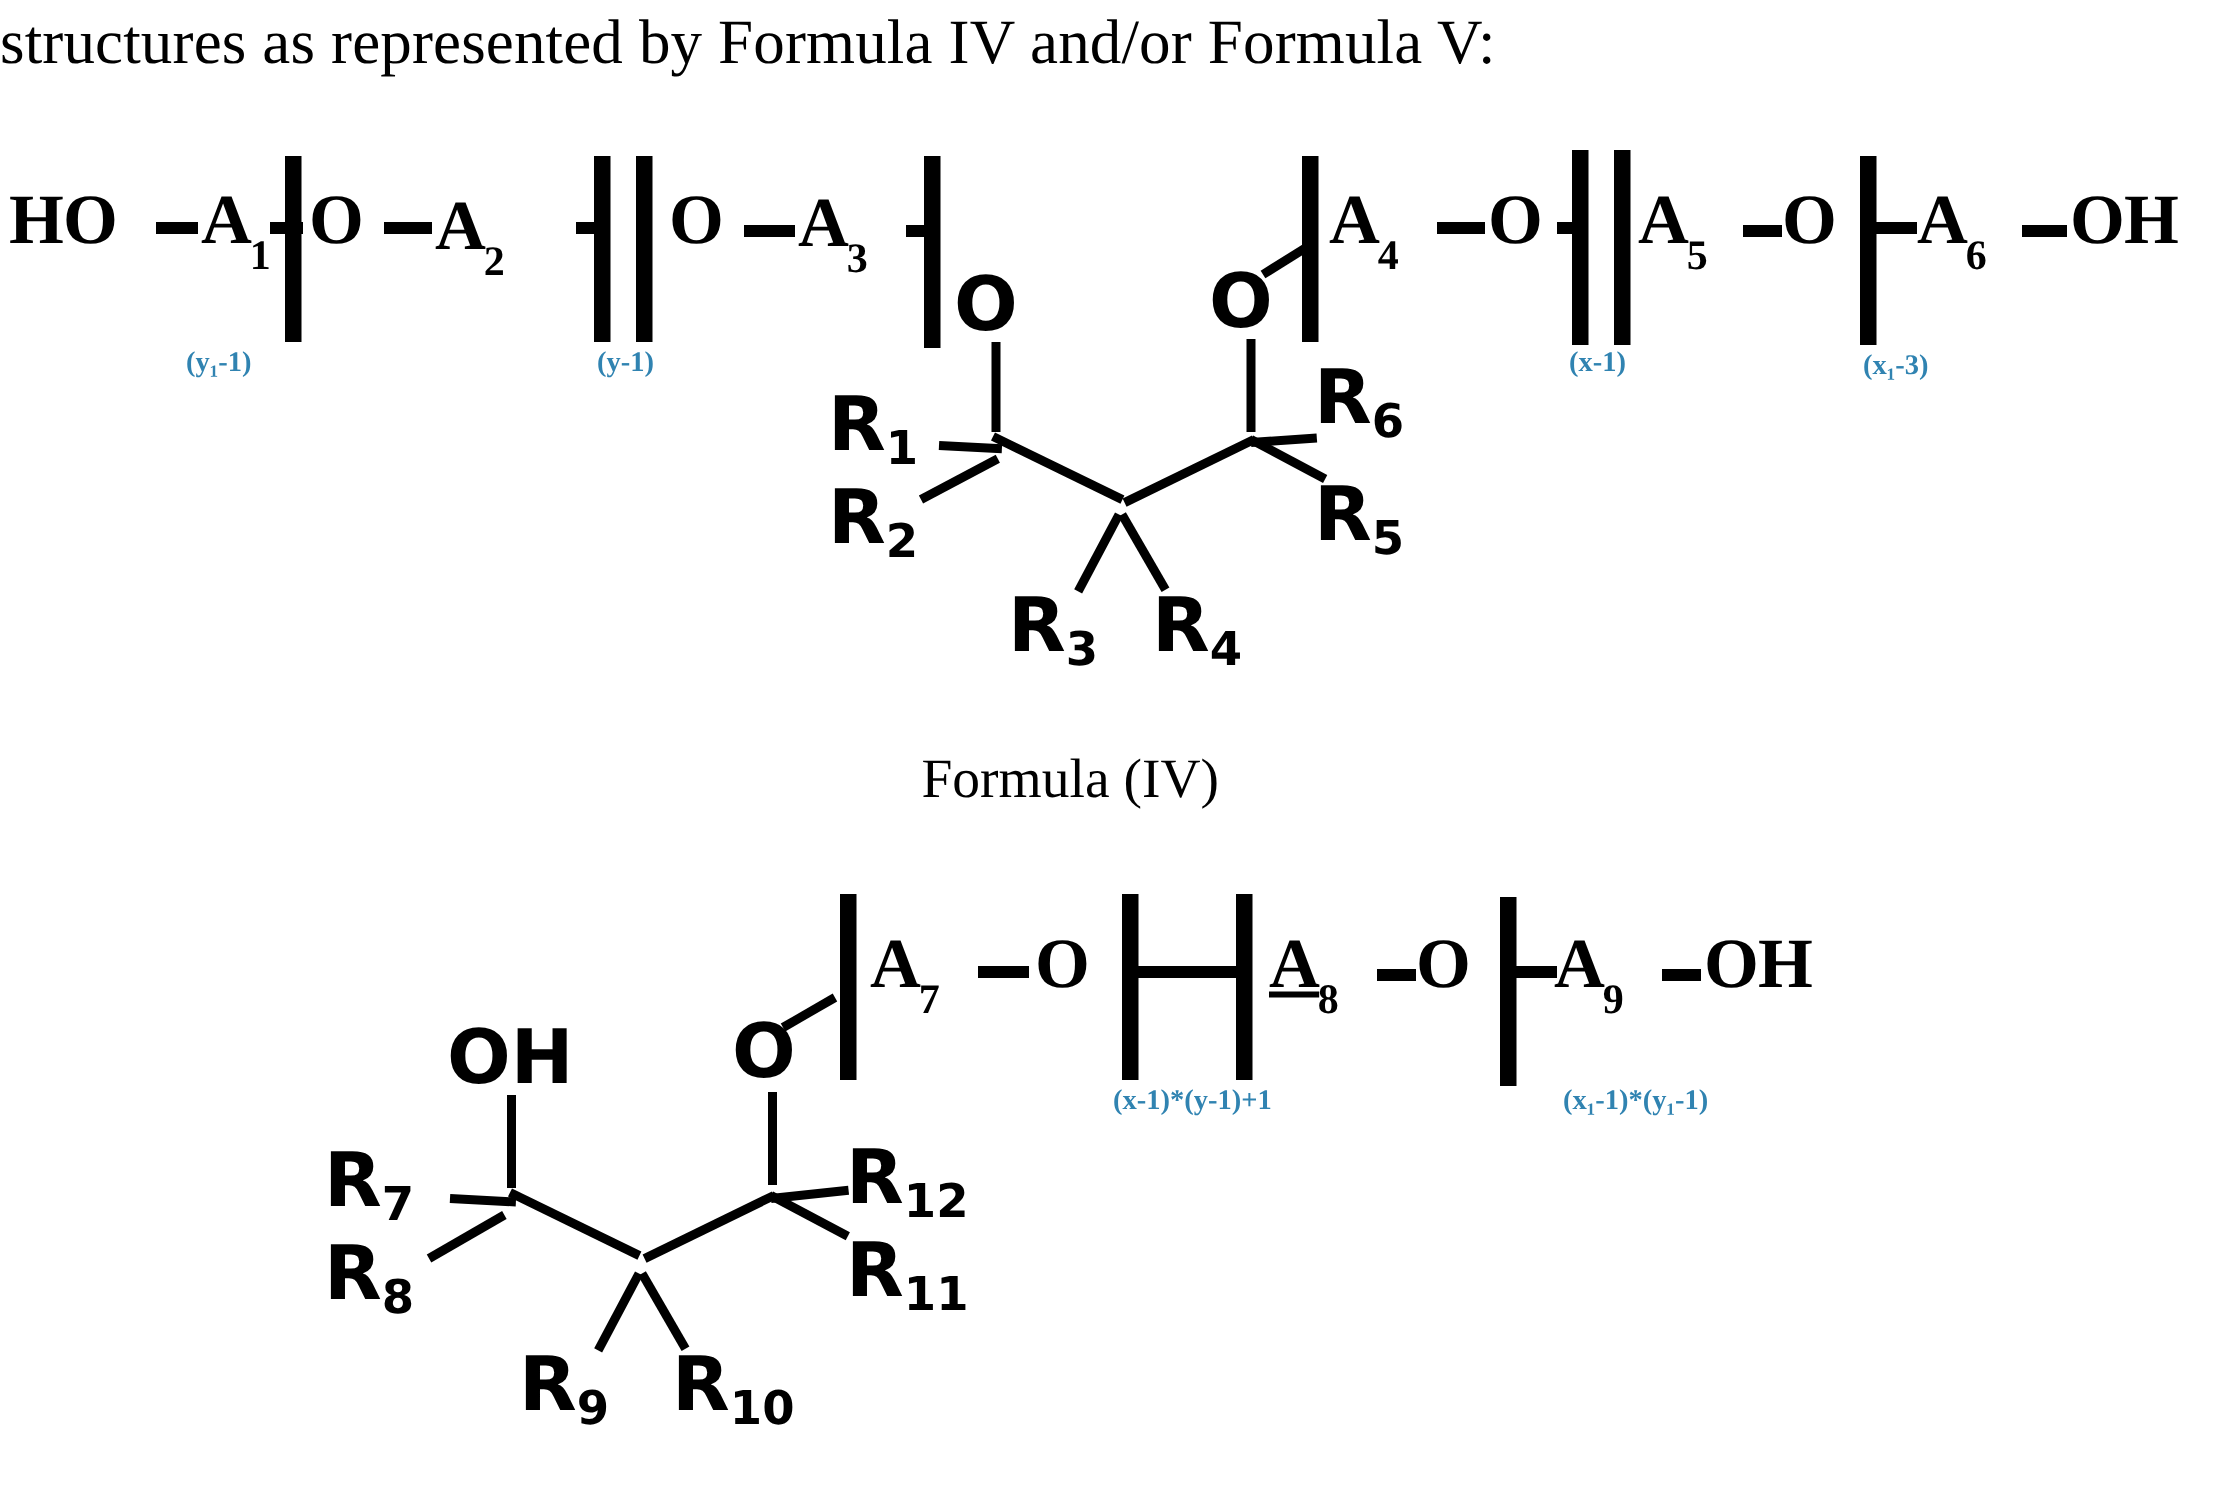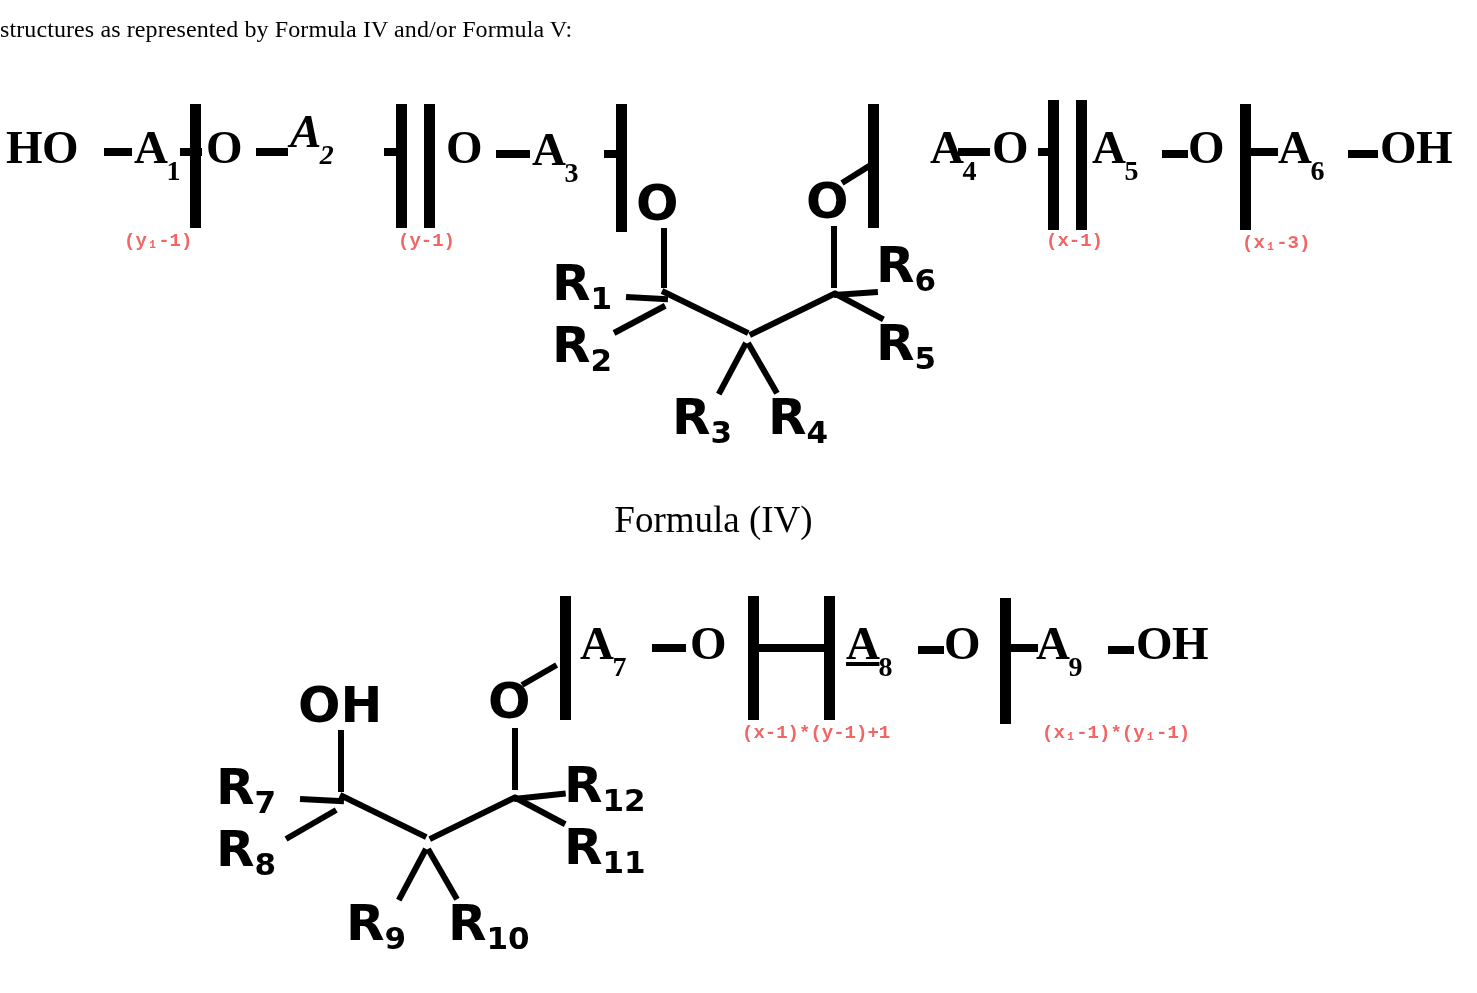"structures as represented by Formula" .body-text { font-size: 24px -> 42px }
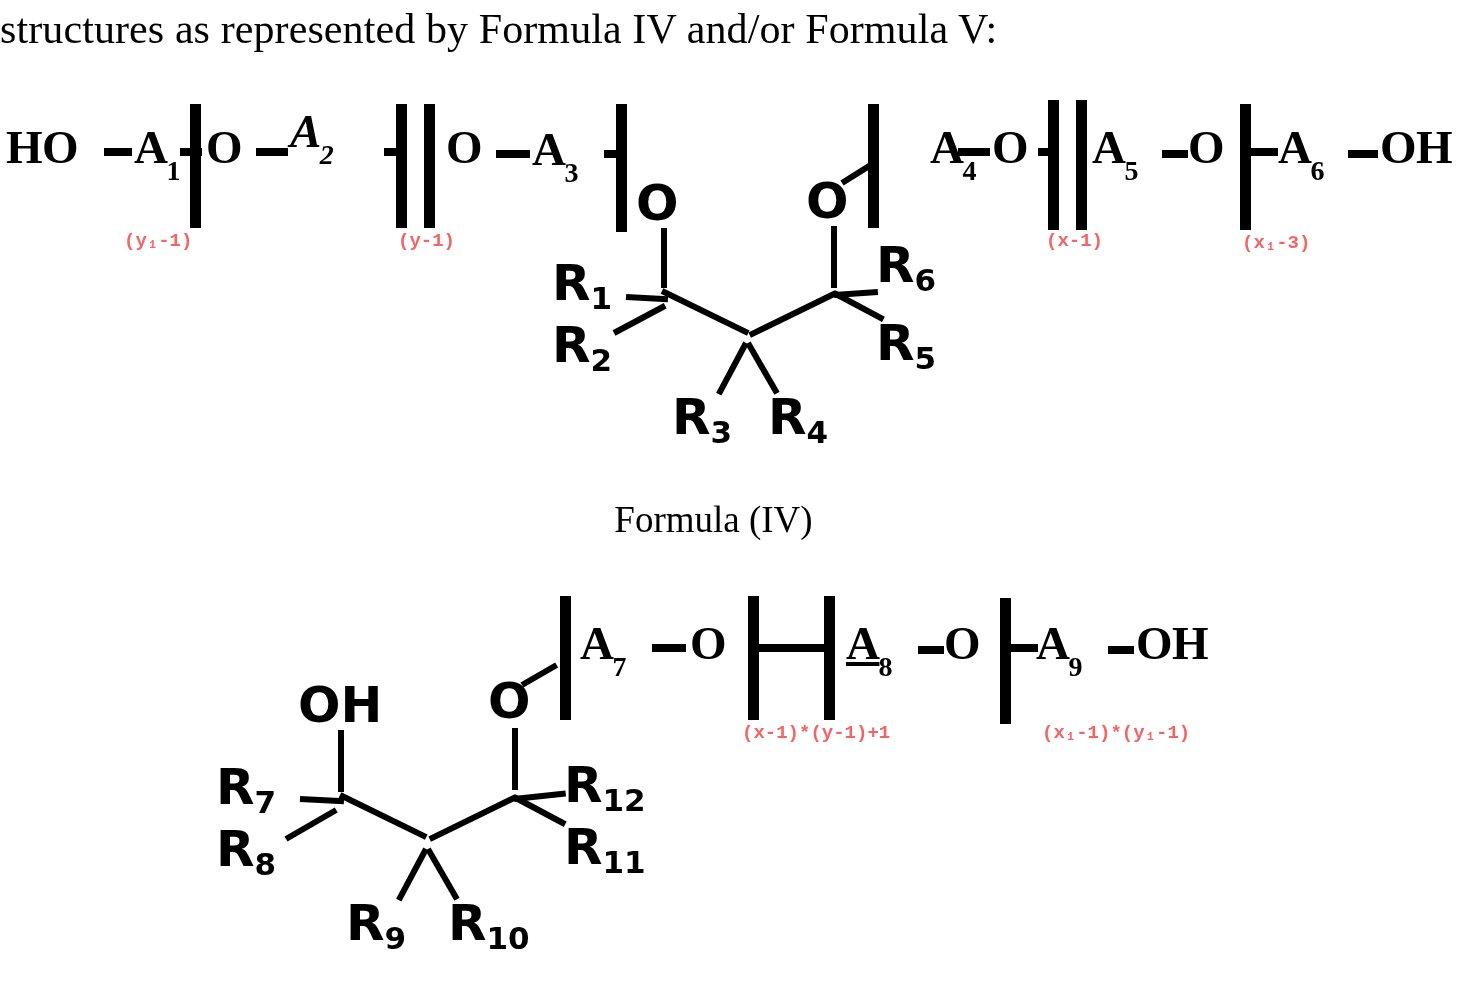"A2" span.atom { font-style: italic -> none; top: 108px -> 128px }
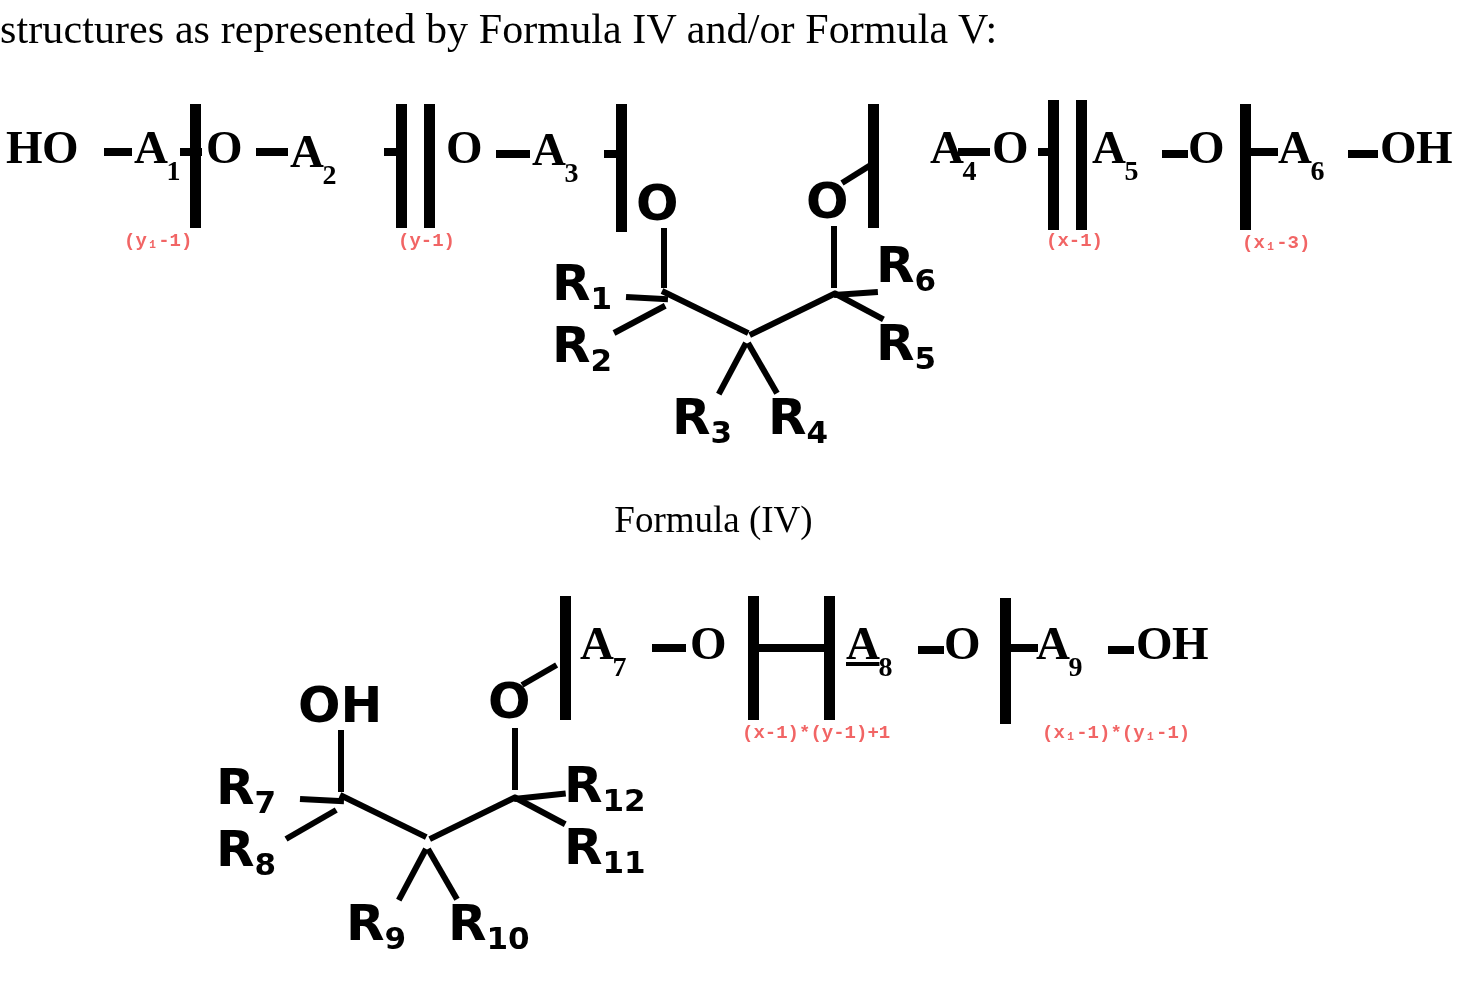"A4" span.atom { margin-left: 44px -> none }
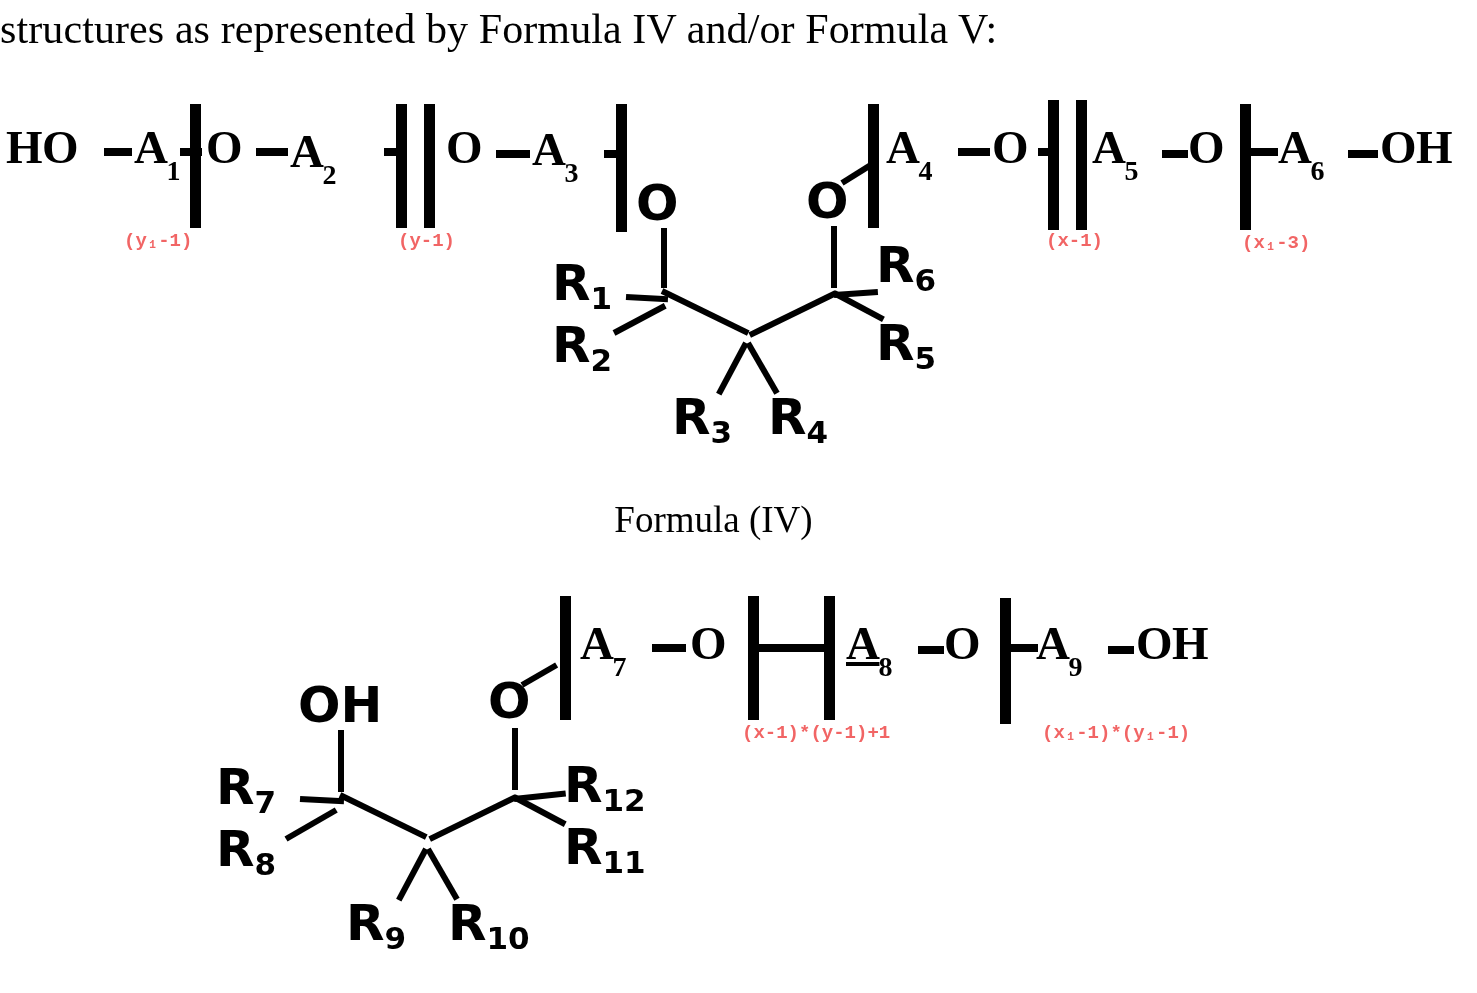"(y₁-1)" .subscript-note { color: #ef4444 -> #0369a1; font-family: Liberation Mono, monospace -> Liberation Serif, serif }
